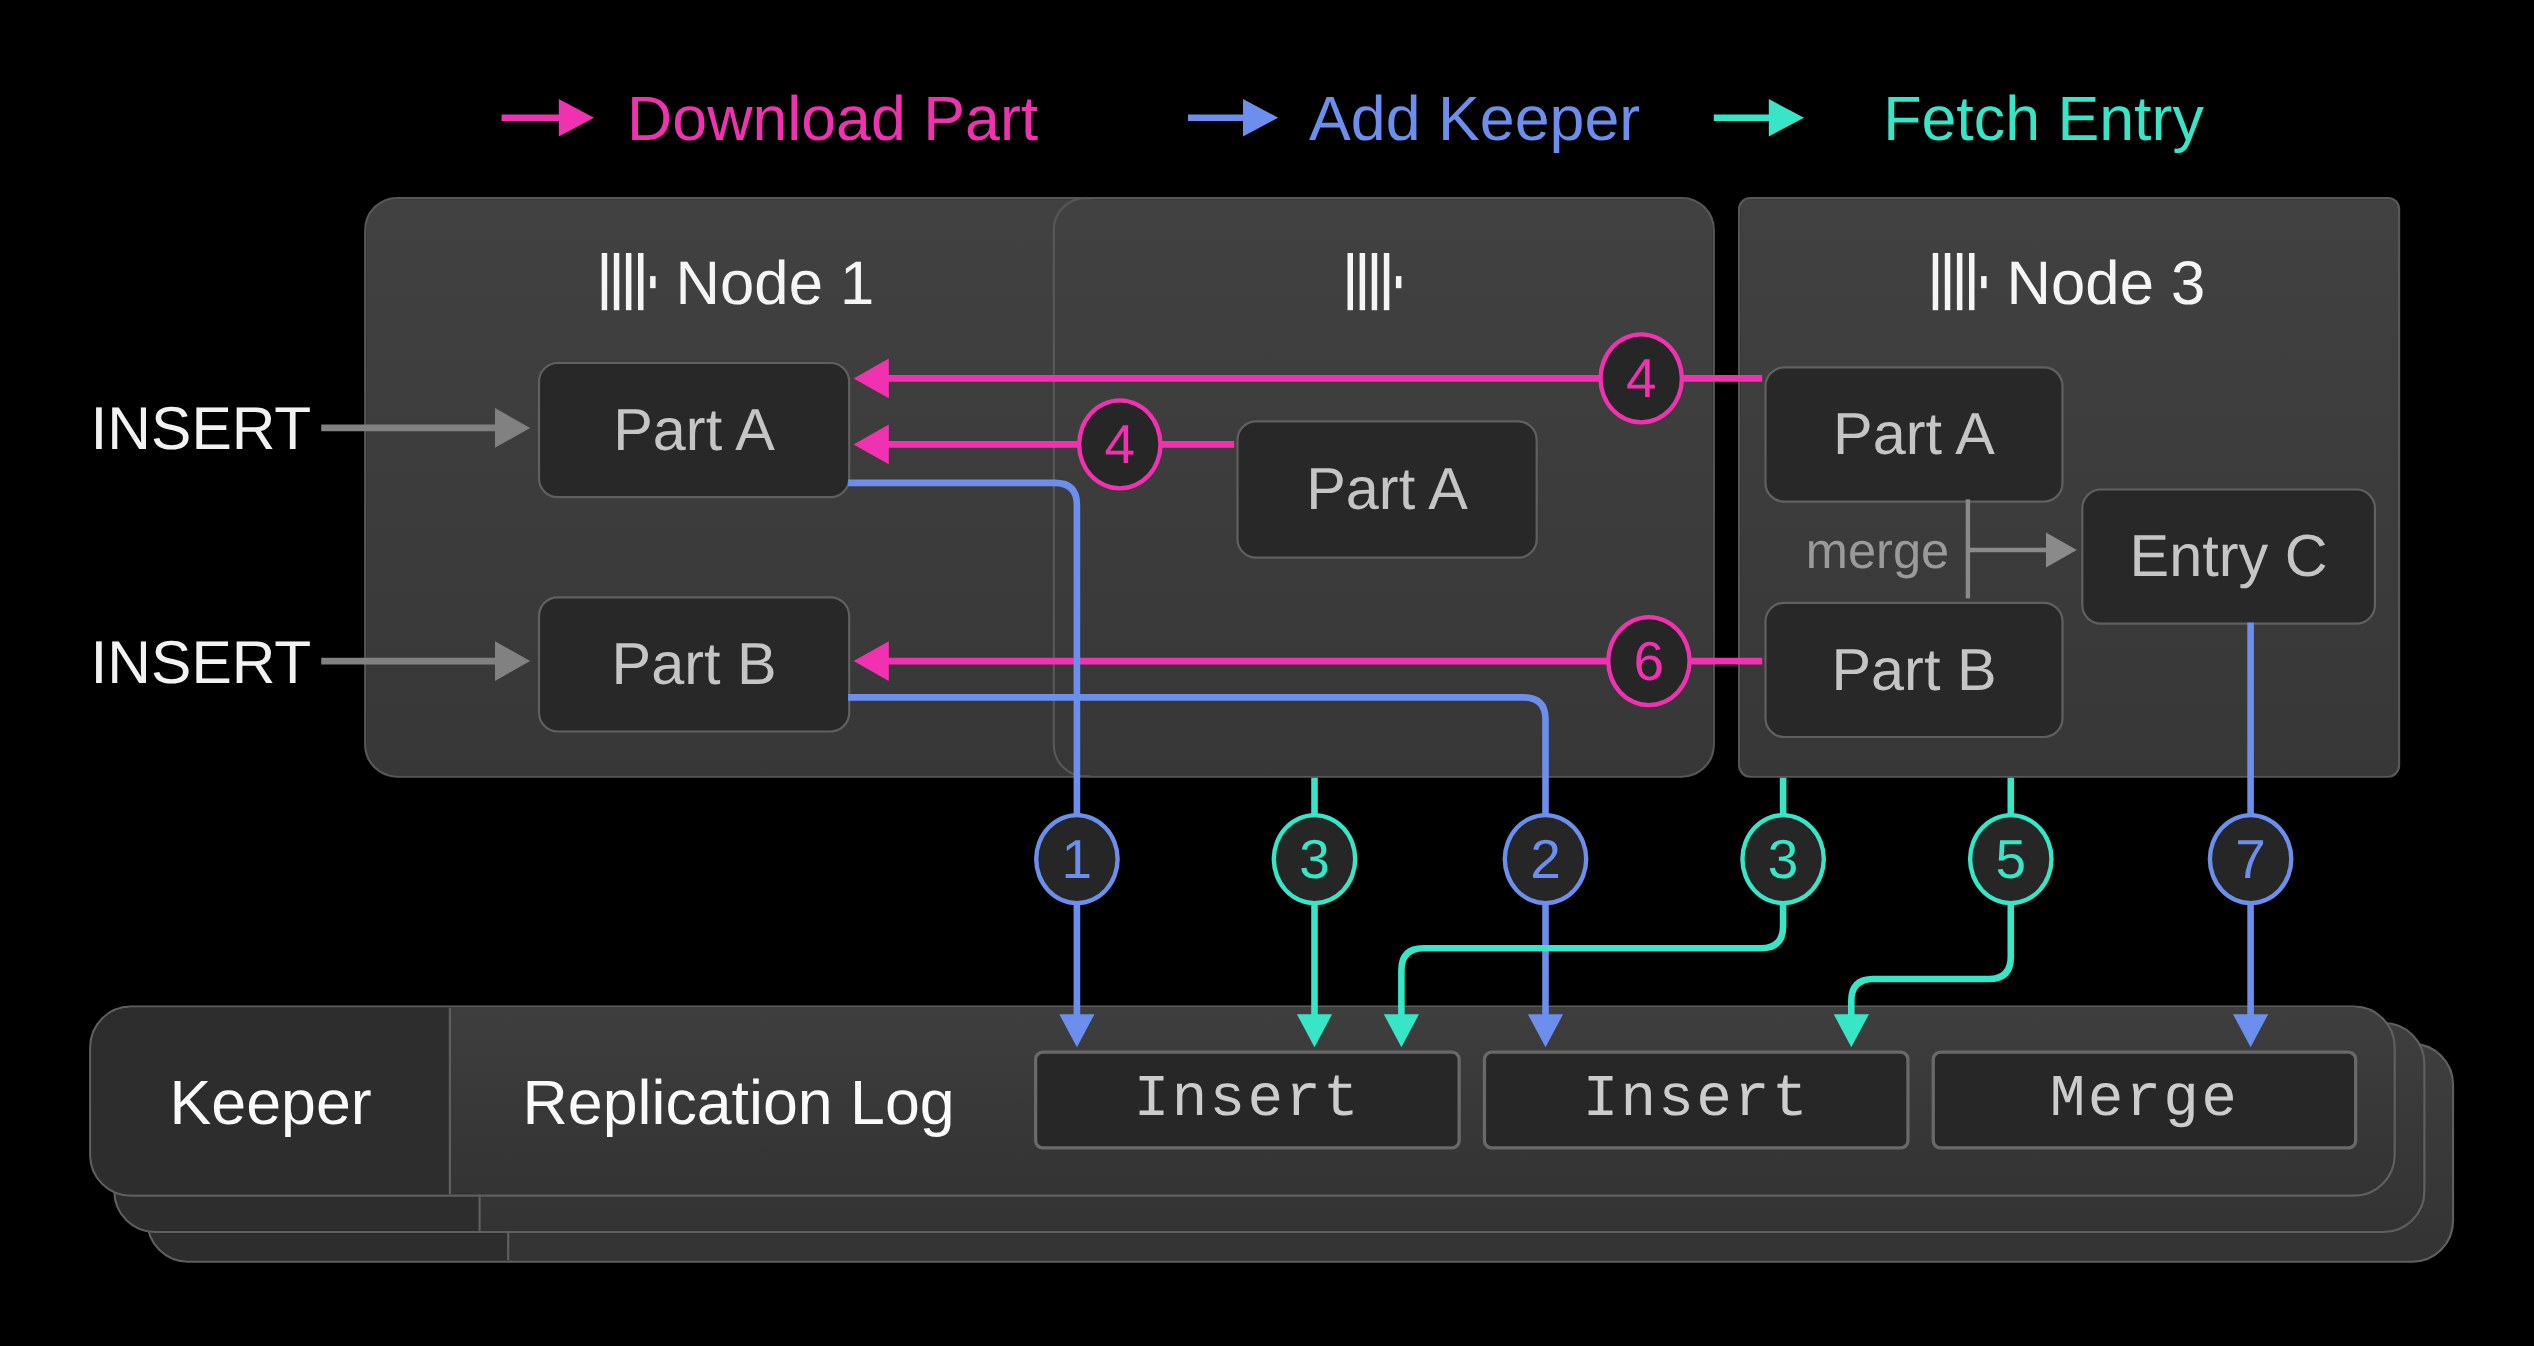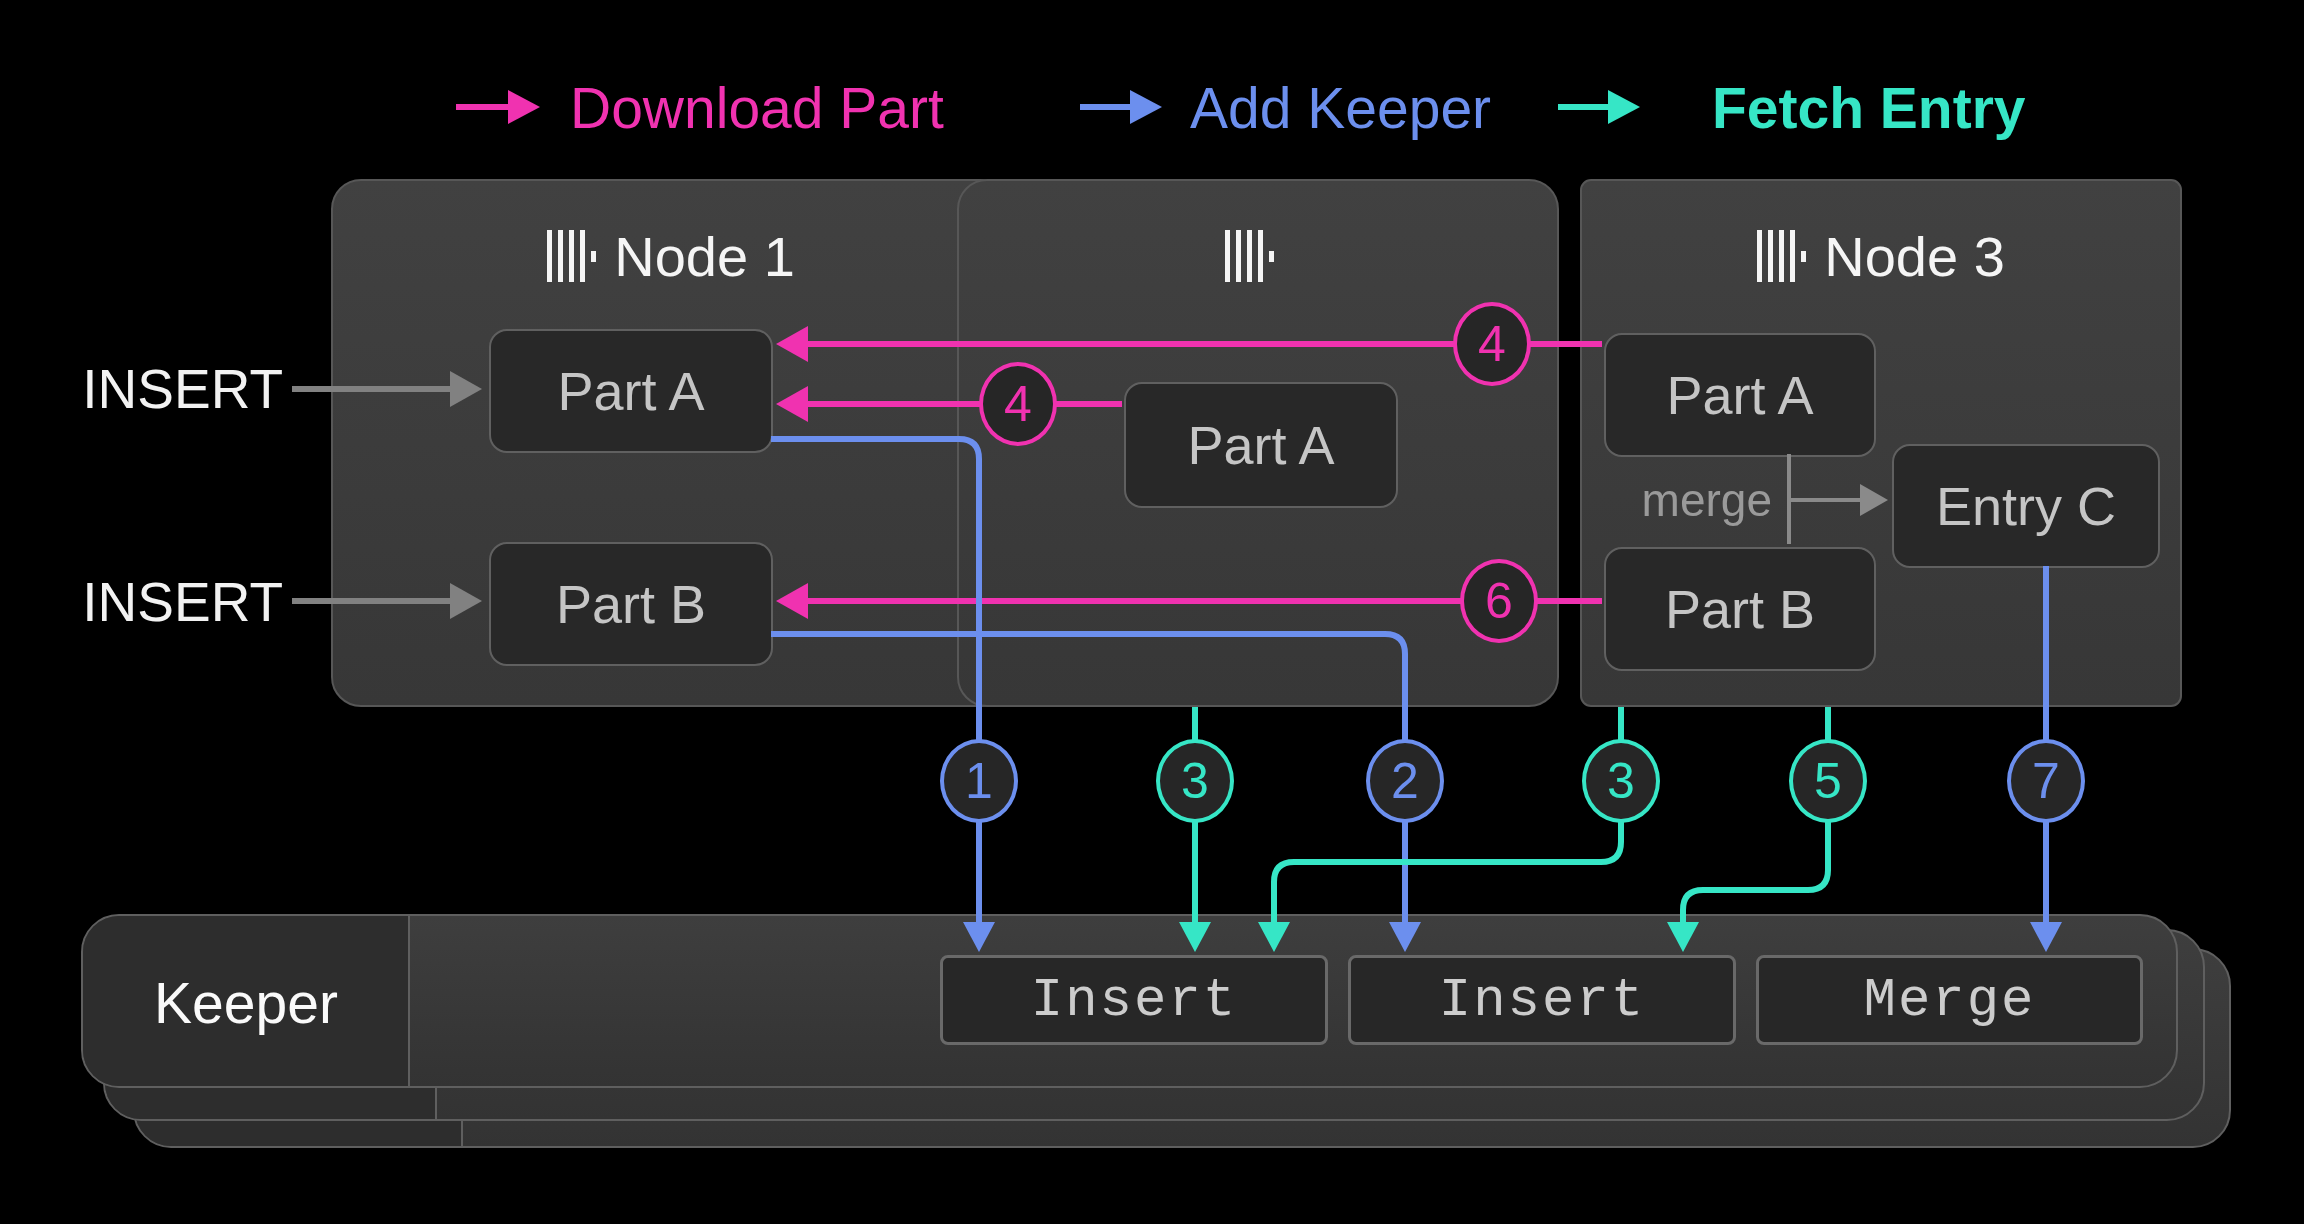"Fetch Entry" div.legend-label { font-weight: bold -> none }
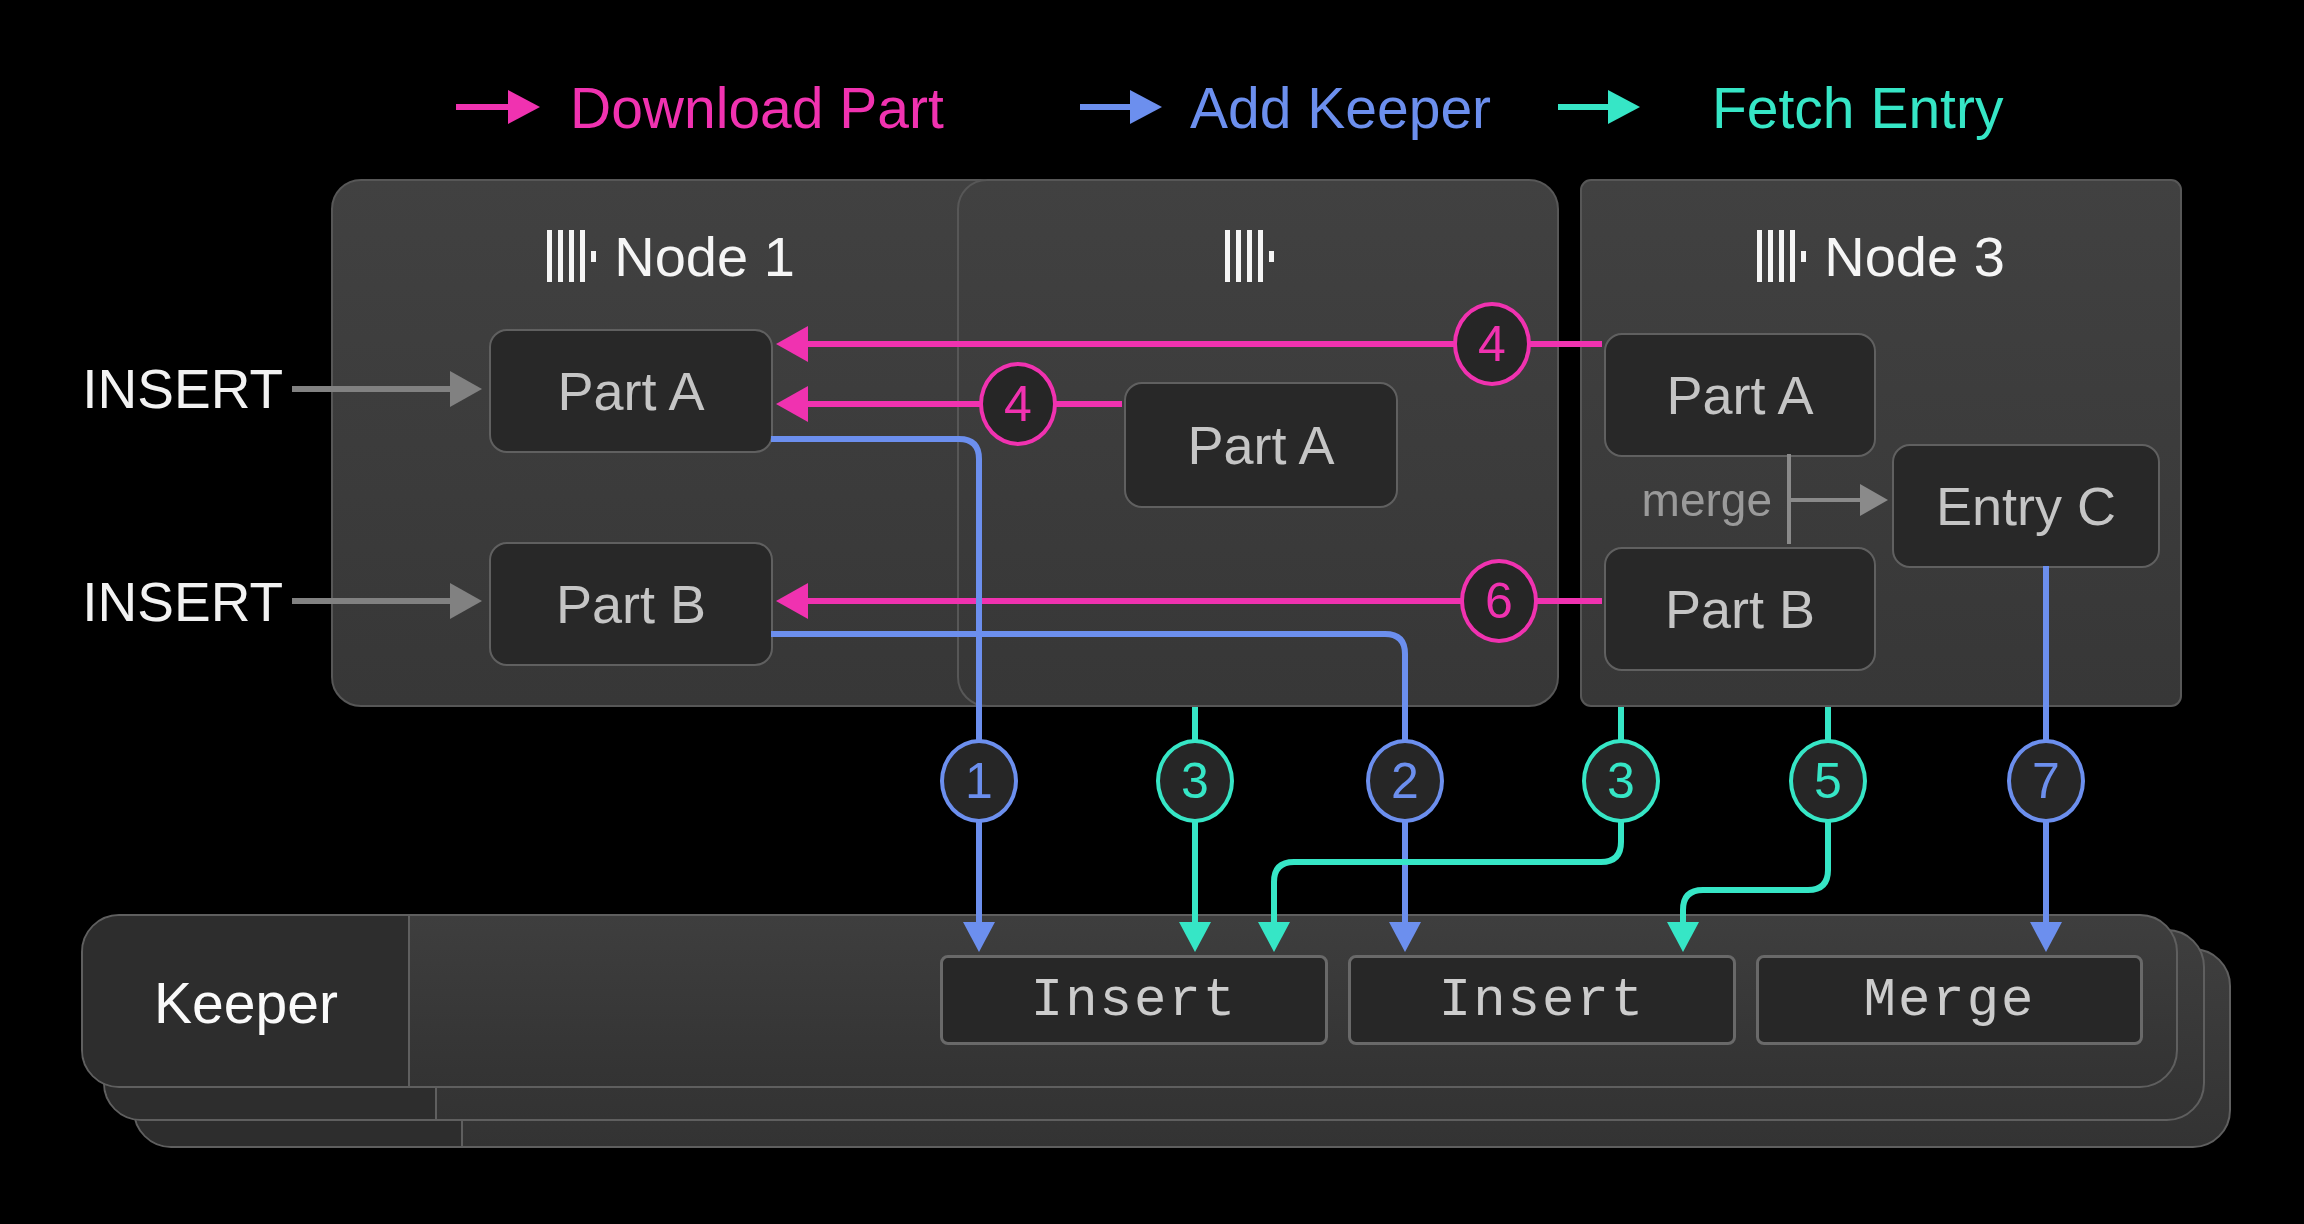"Replication Log" div.replog-text { html: none -> <div>Replication Log</div> }
